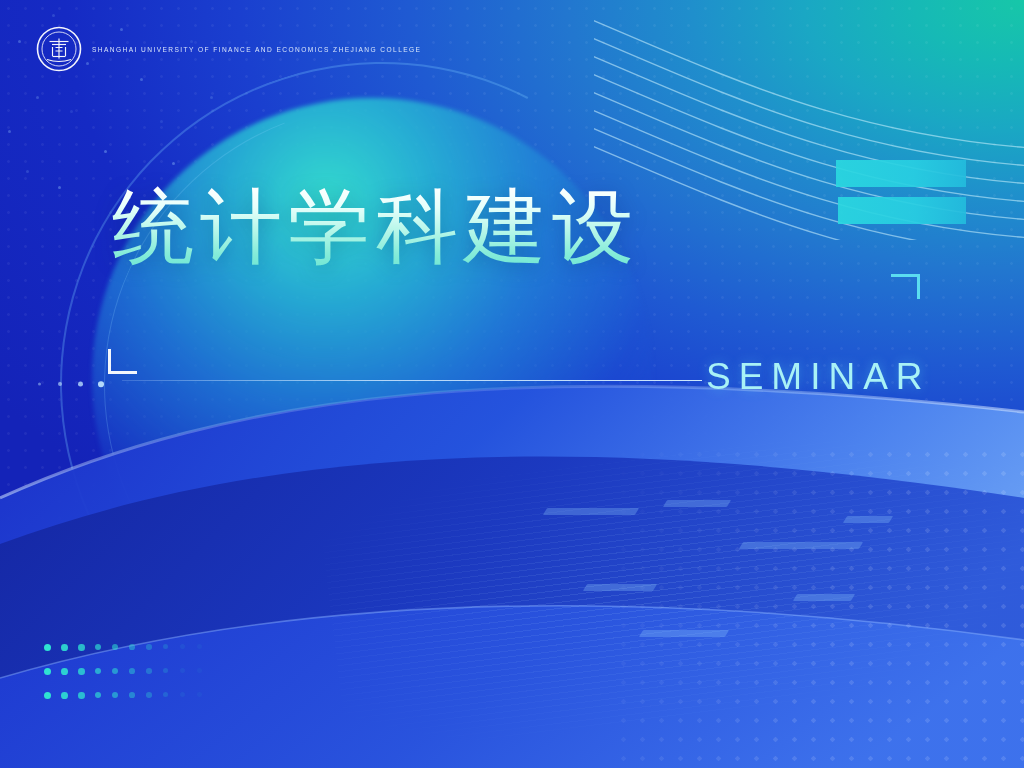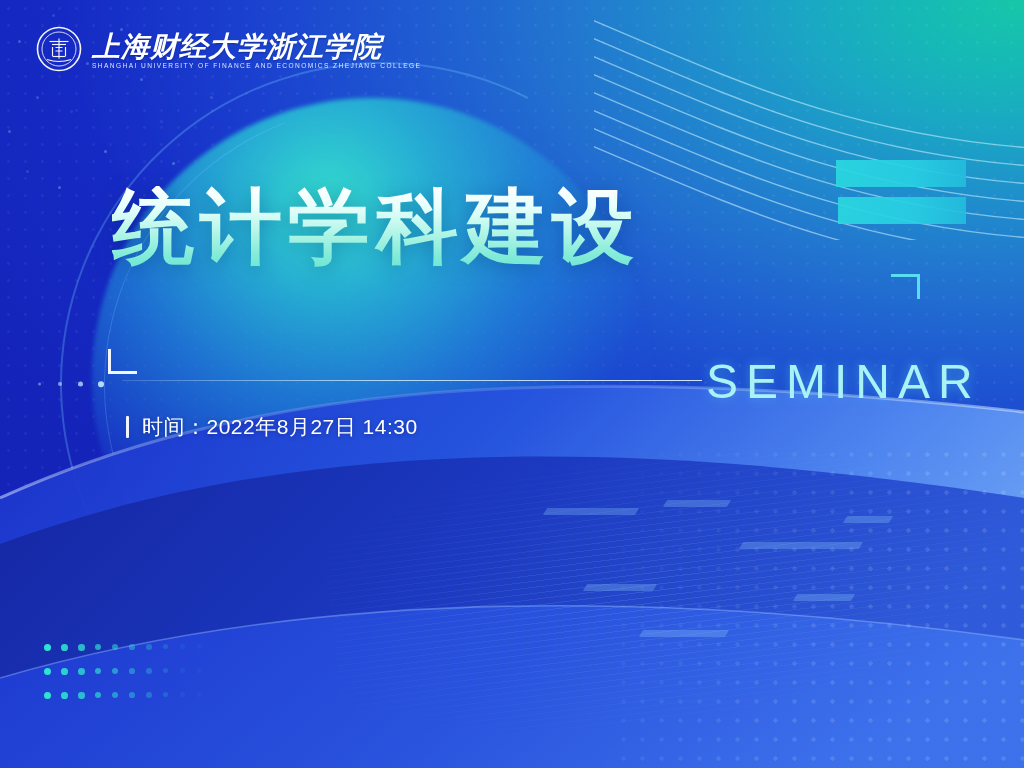"上海财经大学浙江学院" span.logo-cn { html: <span>上海财经大学浙江学院</span> -> none }
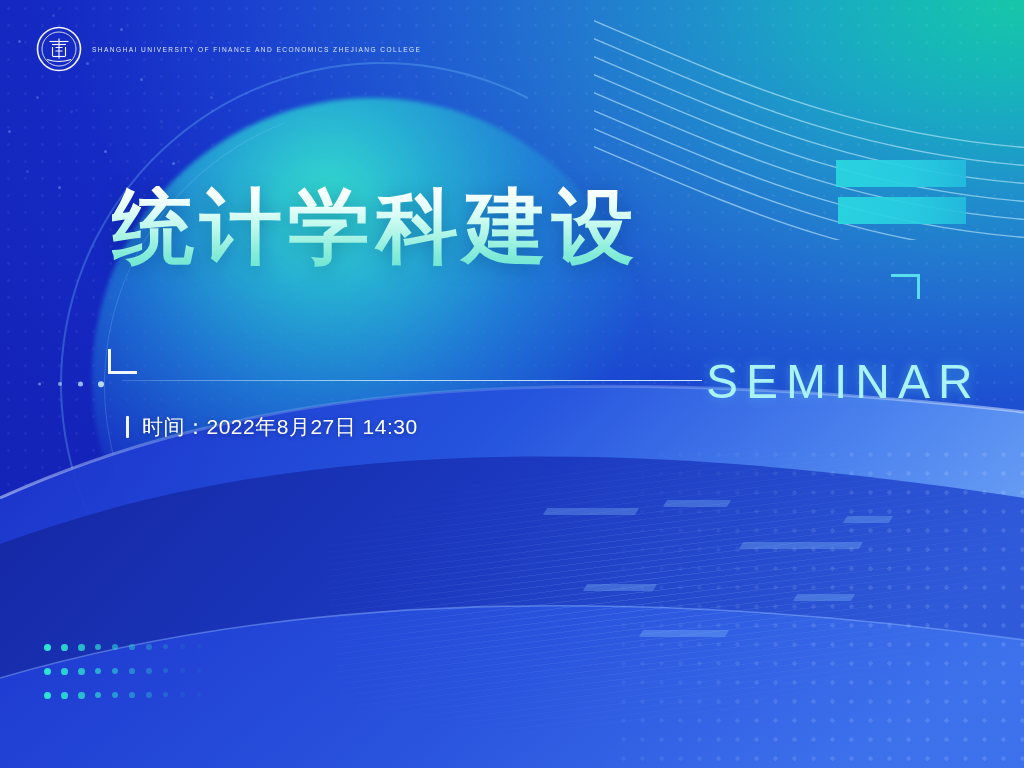"统计学科建设" .title-main { font-weight: 700 -> 400 }
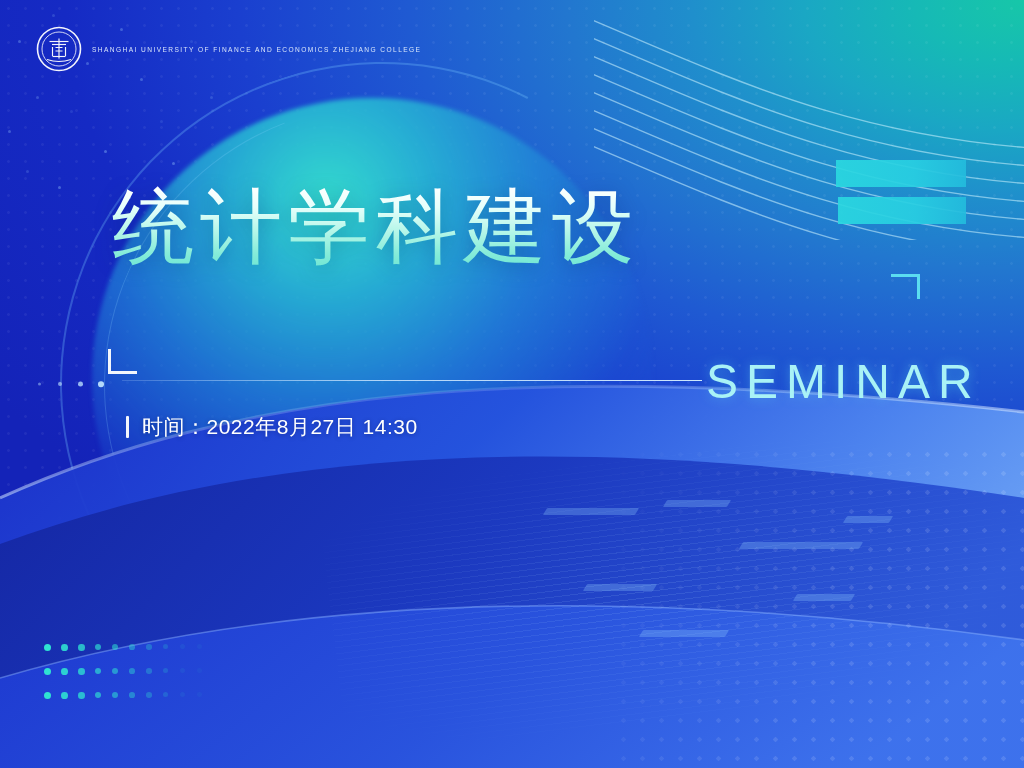"SEMINAR" .seminar { font-size: 48px -> 37px }
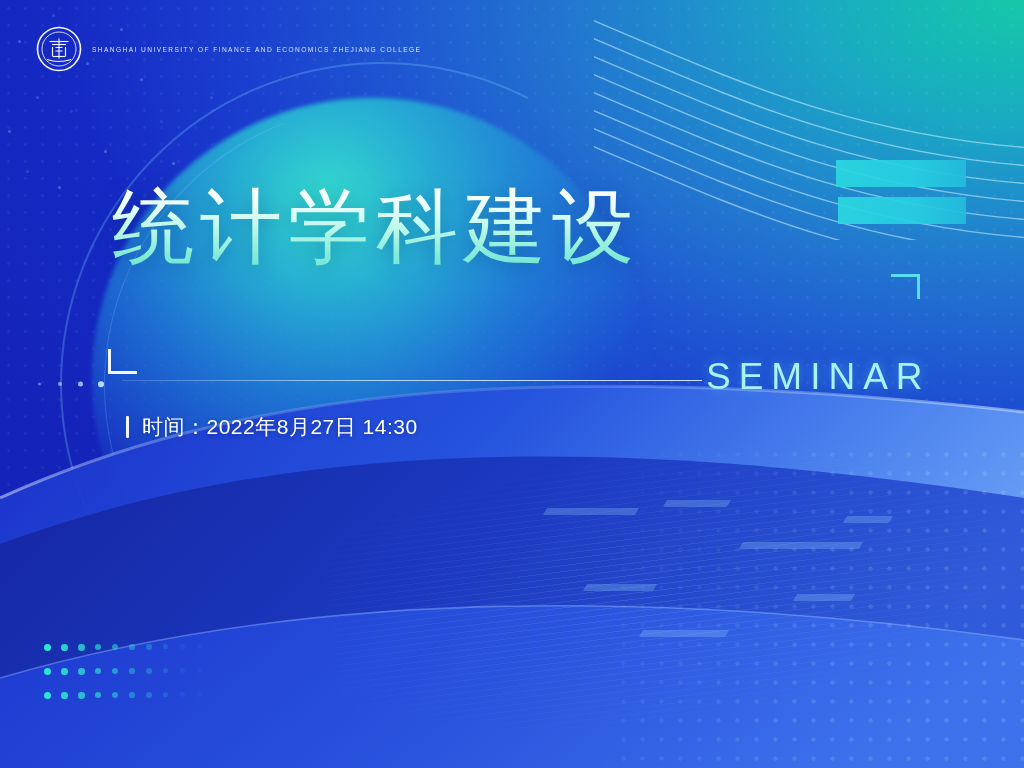"时间：2022年8月27日 14:30" div.info-line { html: <div>时间：2022年8月27日 14:30</div> -> none }
